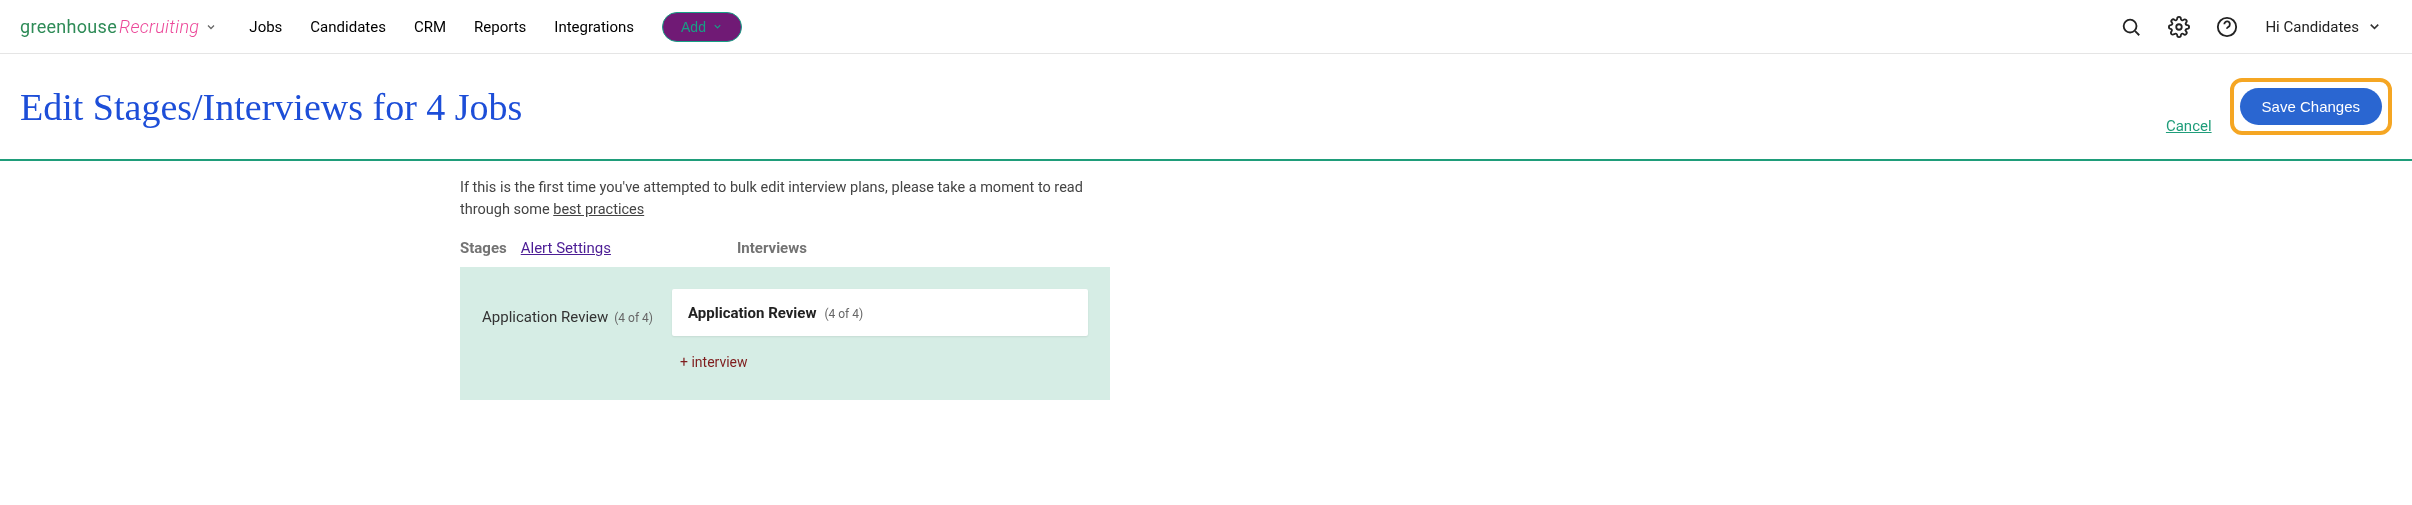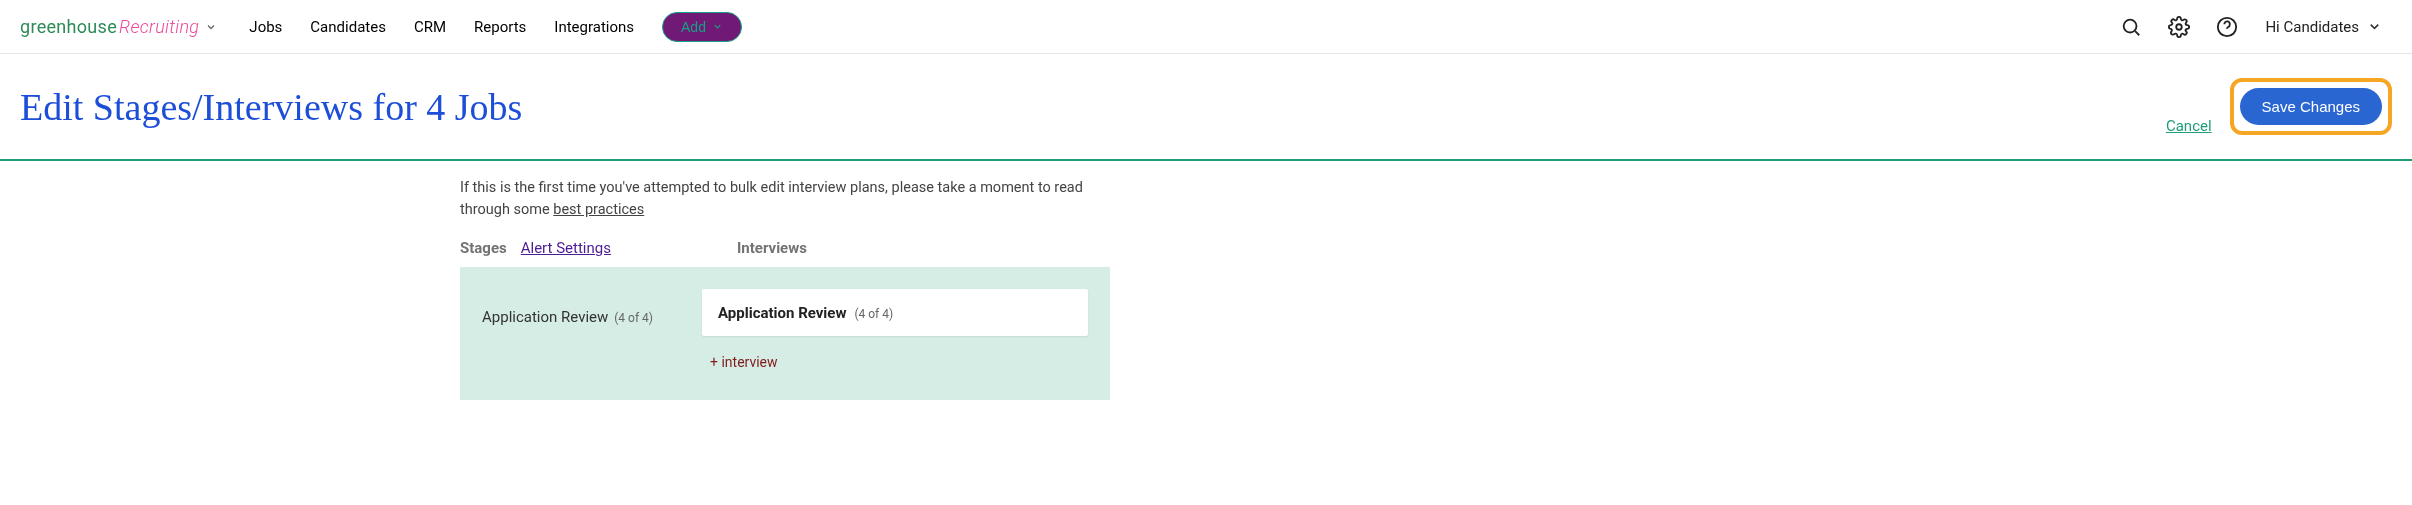"Application Review (4 of 4)" .panel-row { gap: 30px -> none }
